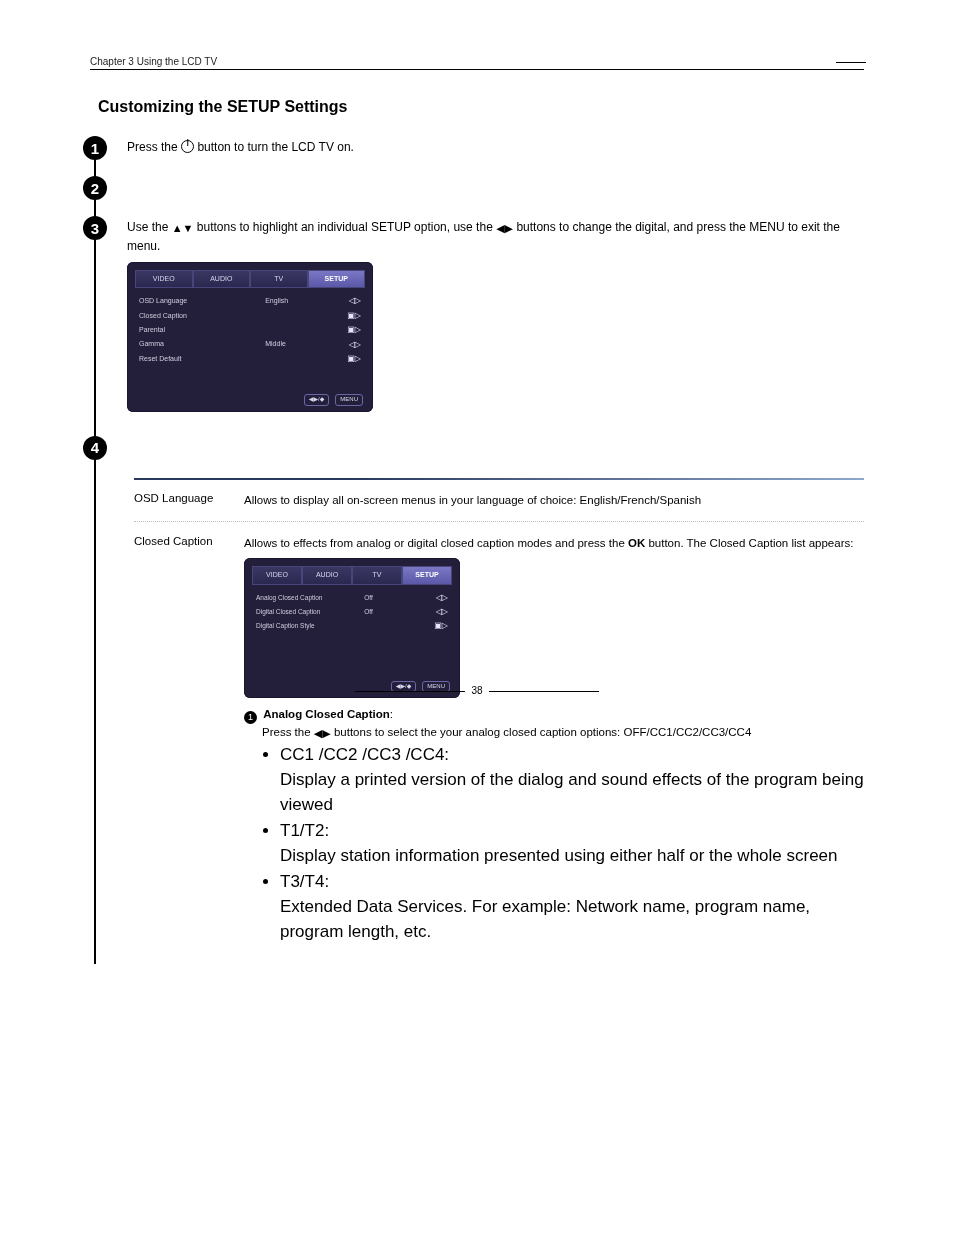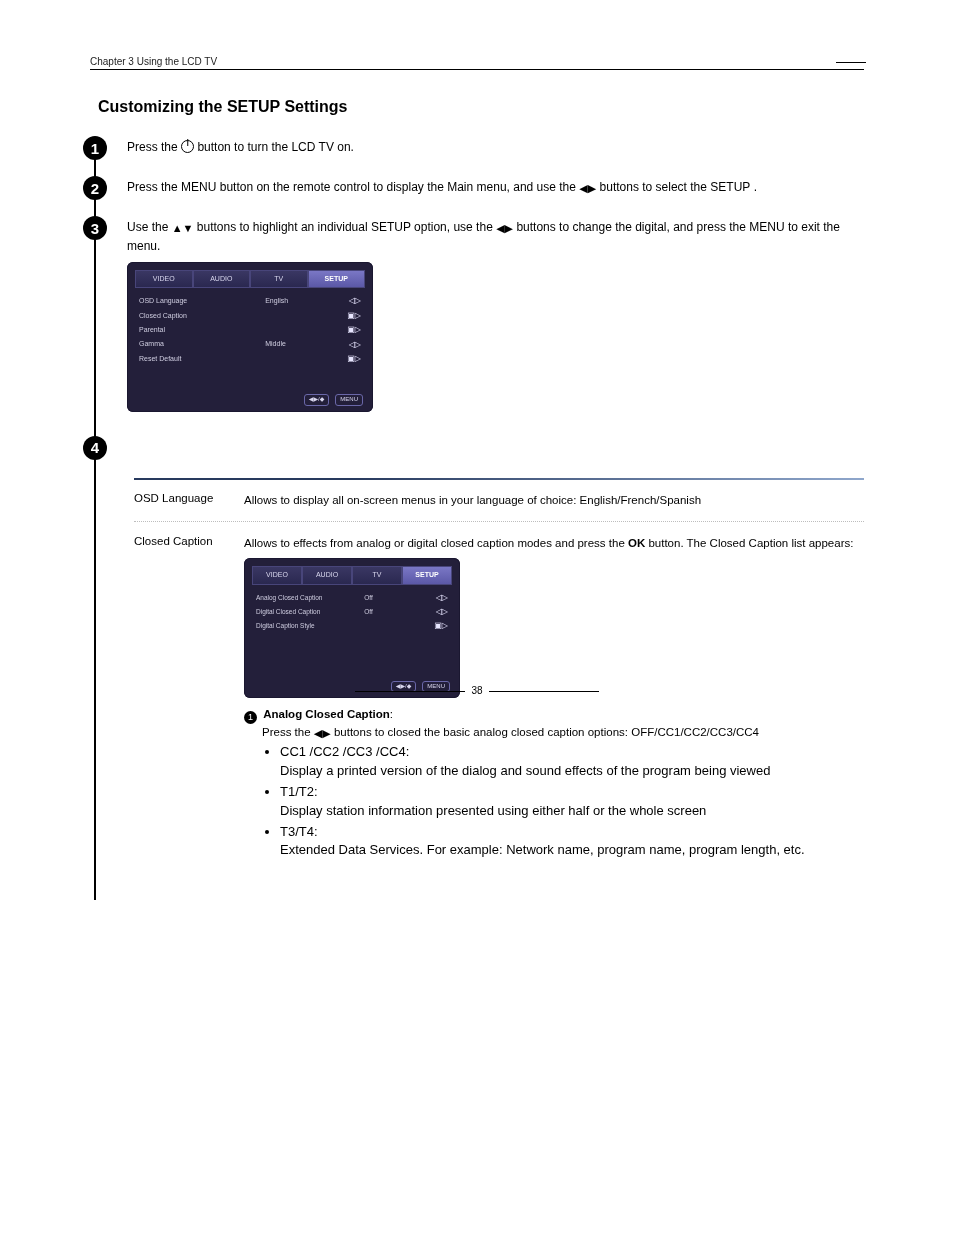"Press the MENU button on" div.step-body { html: <div> <span>Press the </span> <span>MENU</span> <span> button on the remote control to display the Main menu, and use the </span> <span>◀▶</span> <span> buttons to select the </span> <span>SETUP</span> <span>.</span> </div> -> none }
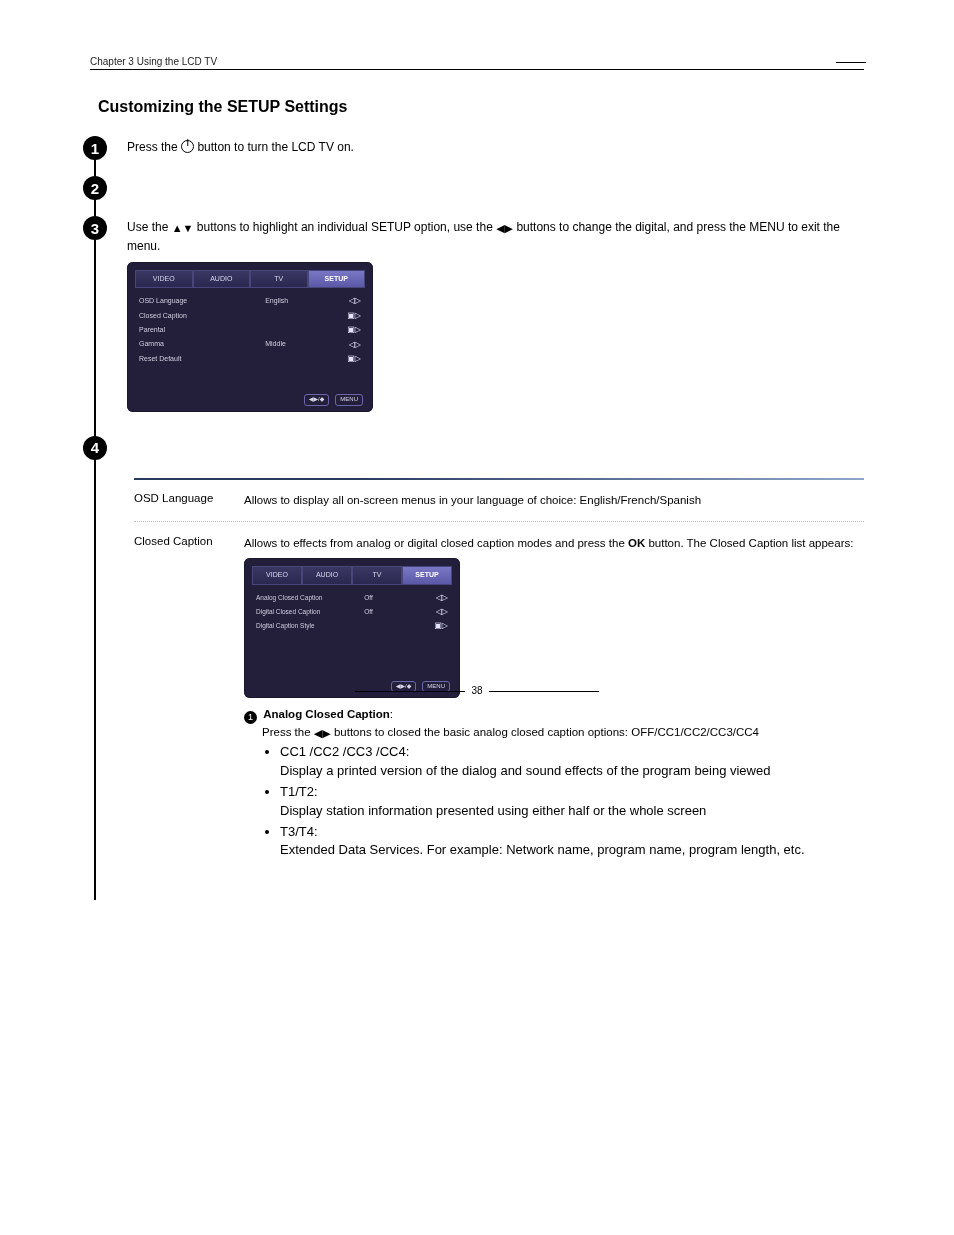"buttons to closed the basic" span { text: closed the basic -> select the your }
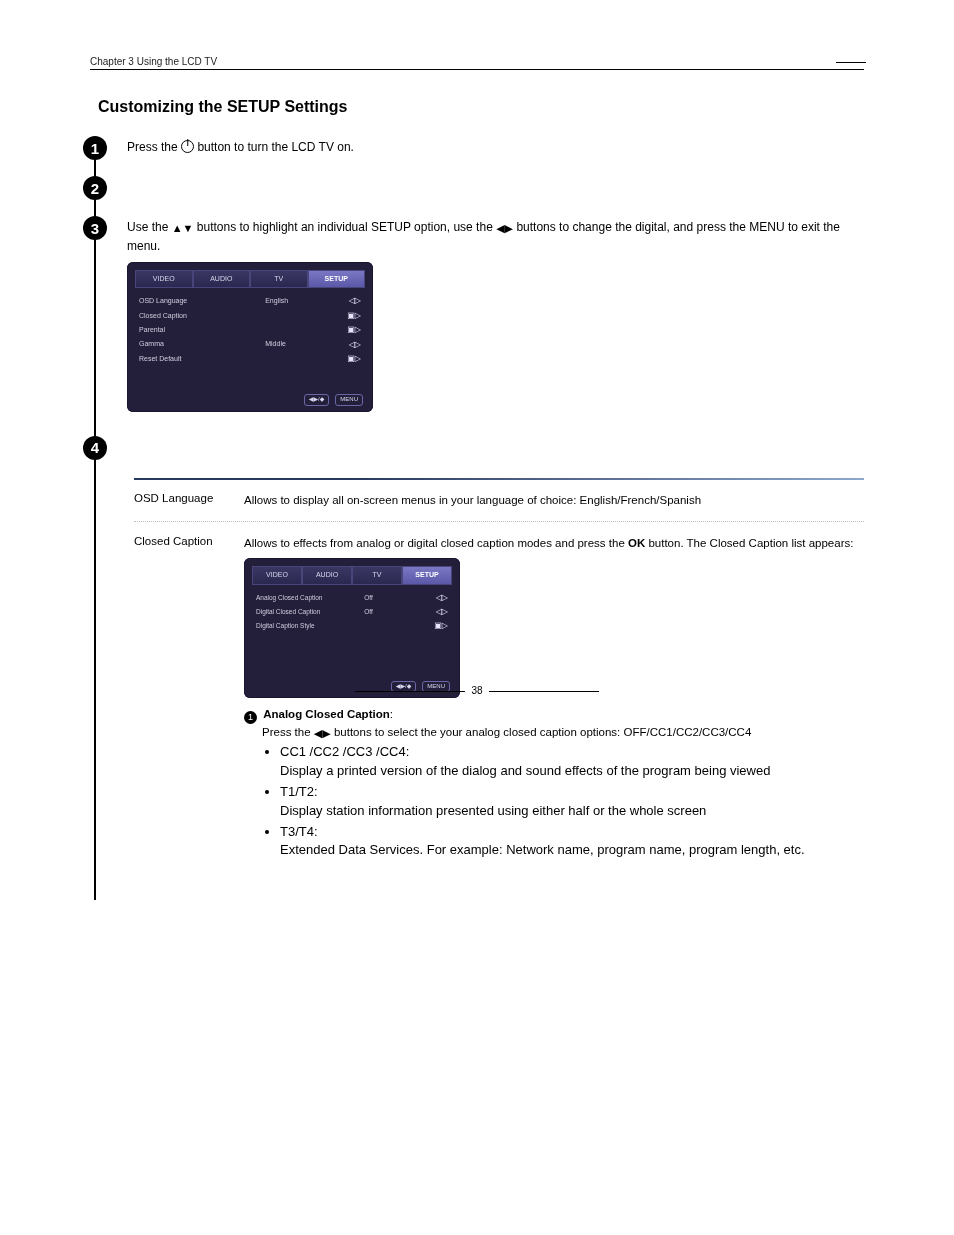"CC1 /CC2 /CC3 /CC4:" ul.cc li { font-size: 13px -> 17px }
